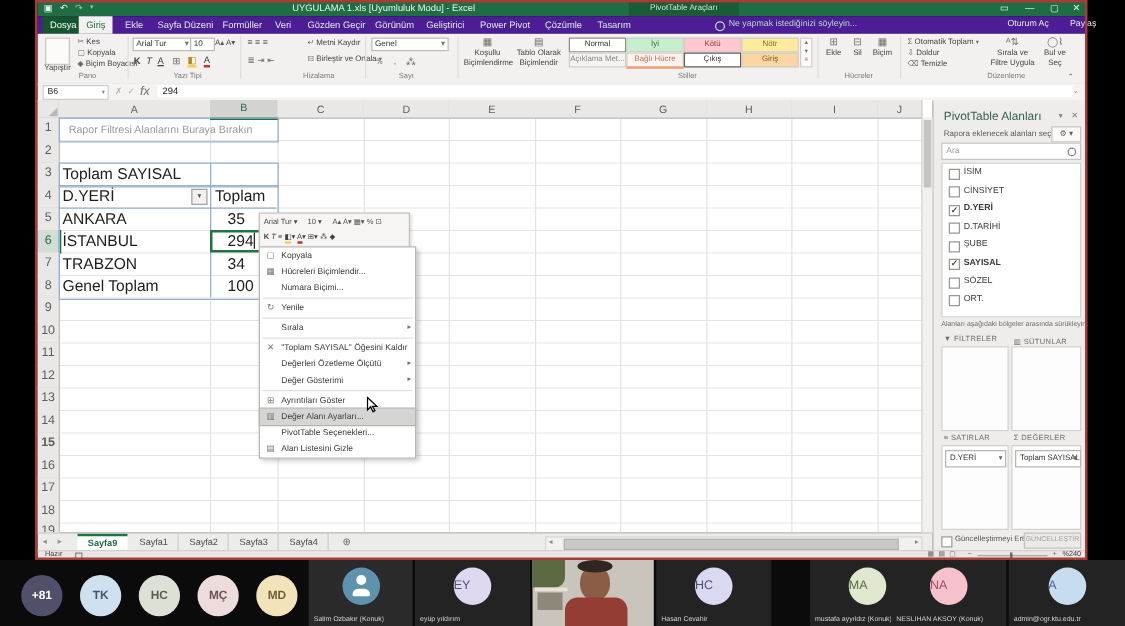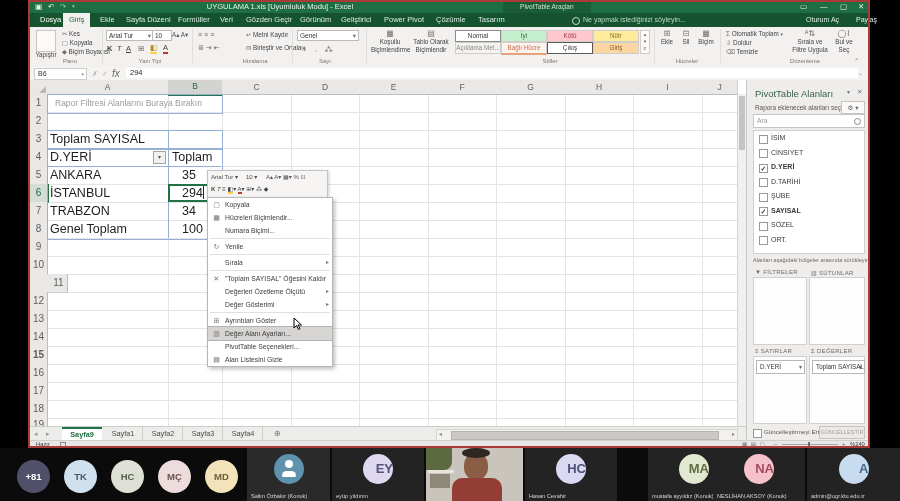"UYGULAMA 1.xls [Uyumluluk Modu] -" span.ab { text-align: center -> right }
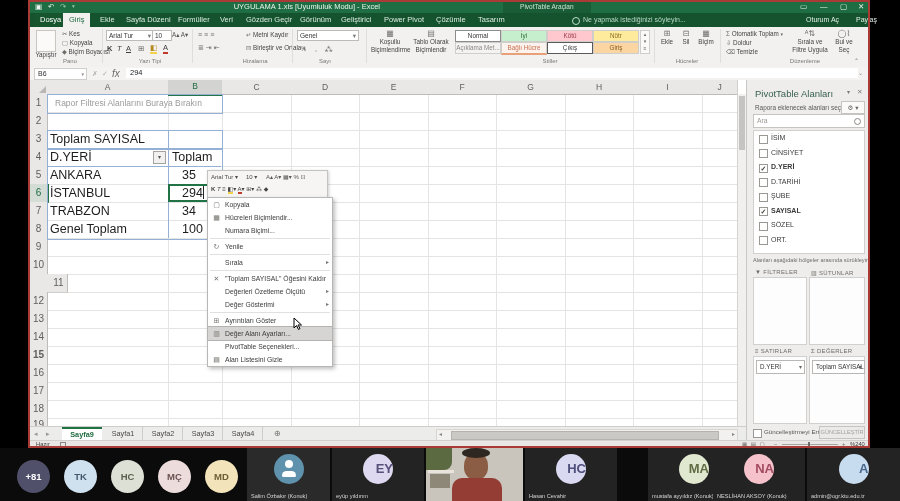"Dosya" .tabrow { background: #14532d -> #4c1d95 }
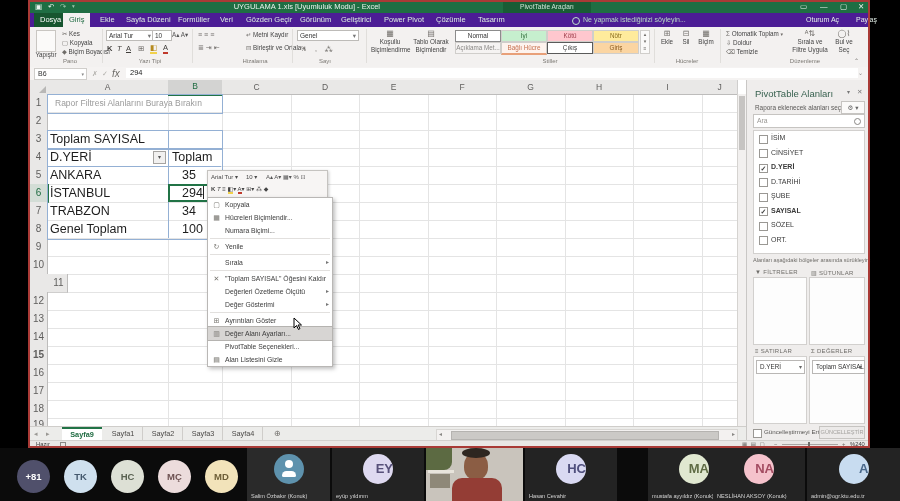"11" div.rowhdr { padding-left: 20px -> none }
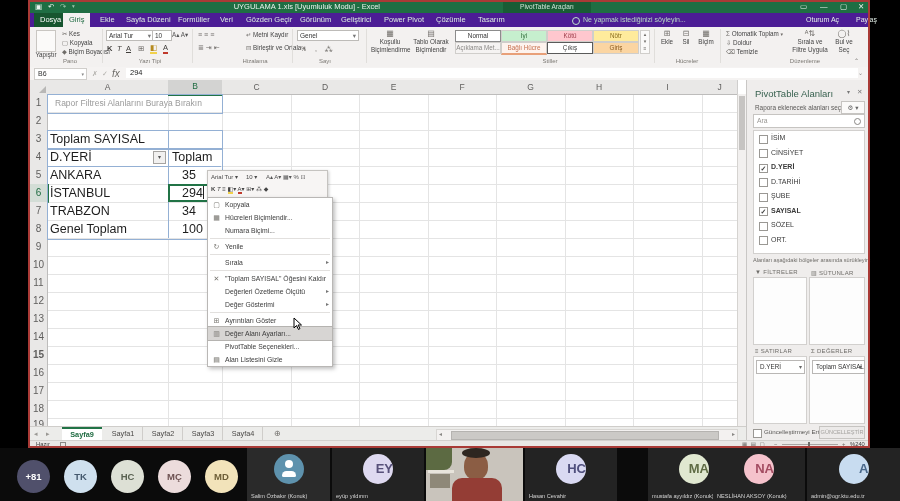"EY" .tcirc { font-size: 13px -> 10px; font-weight: bold -> normal; text-align: right -> left }
